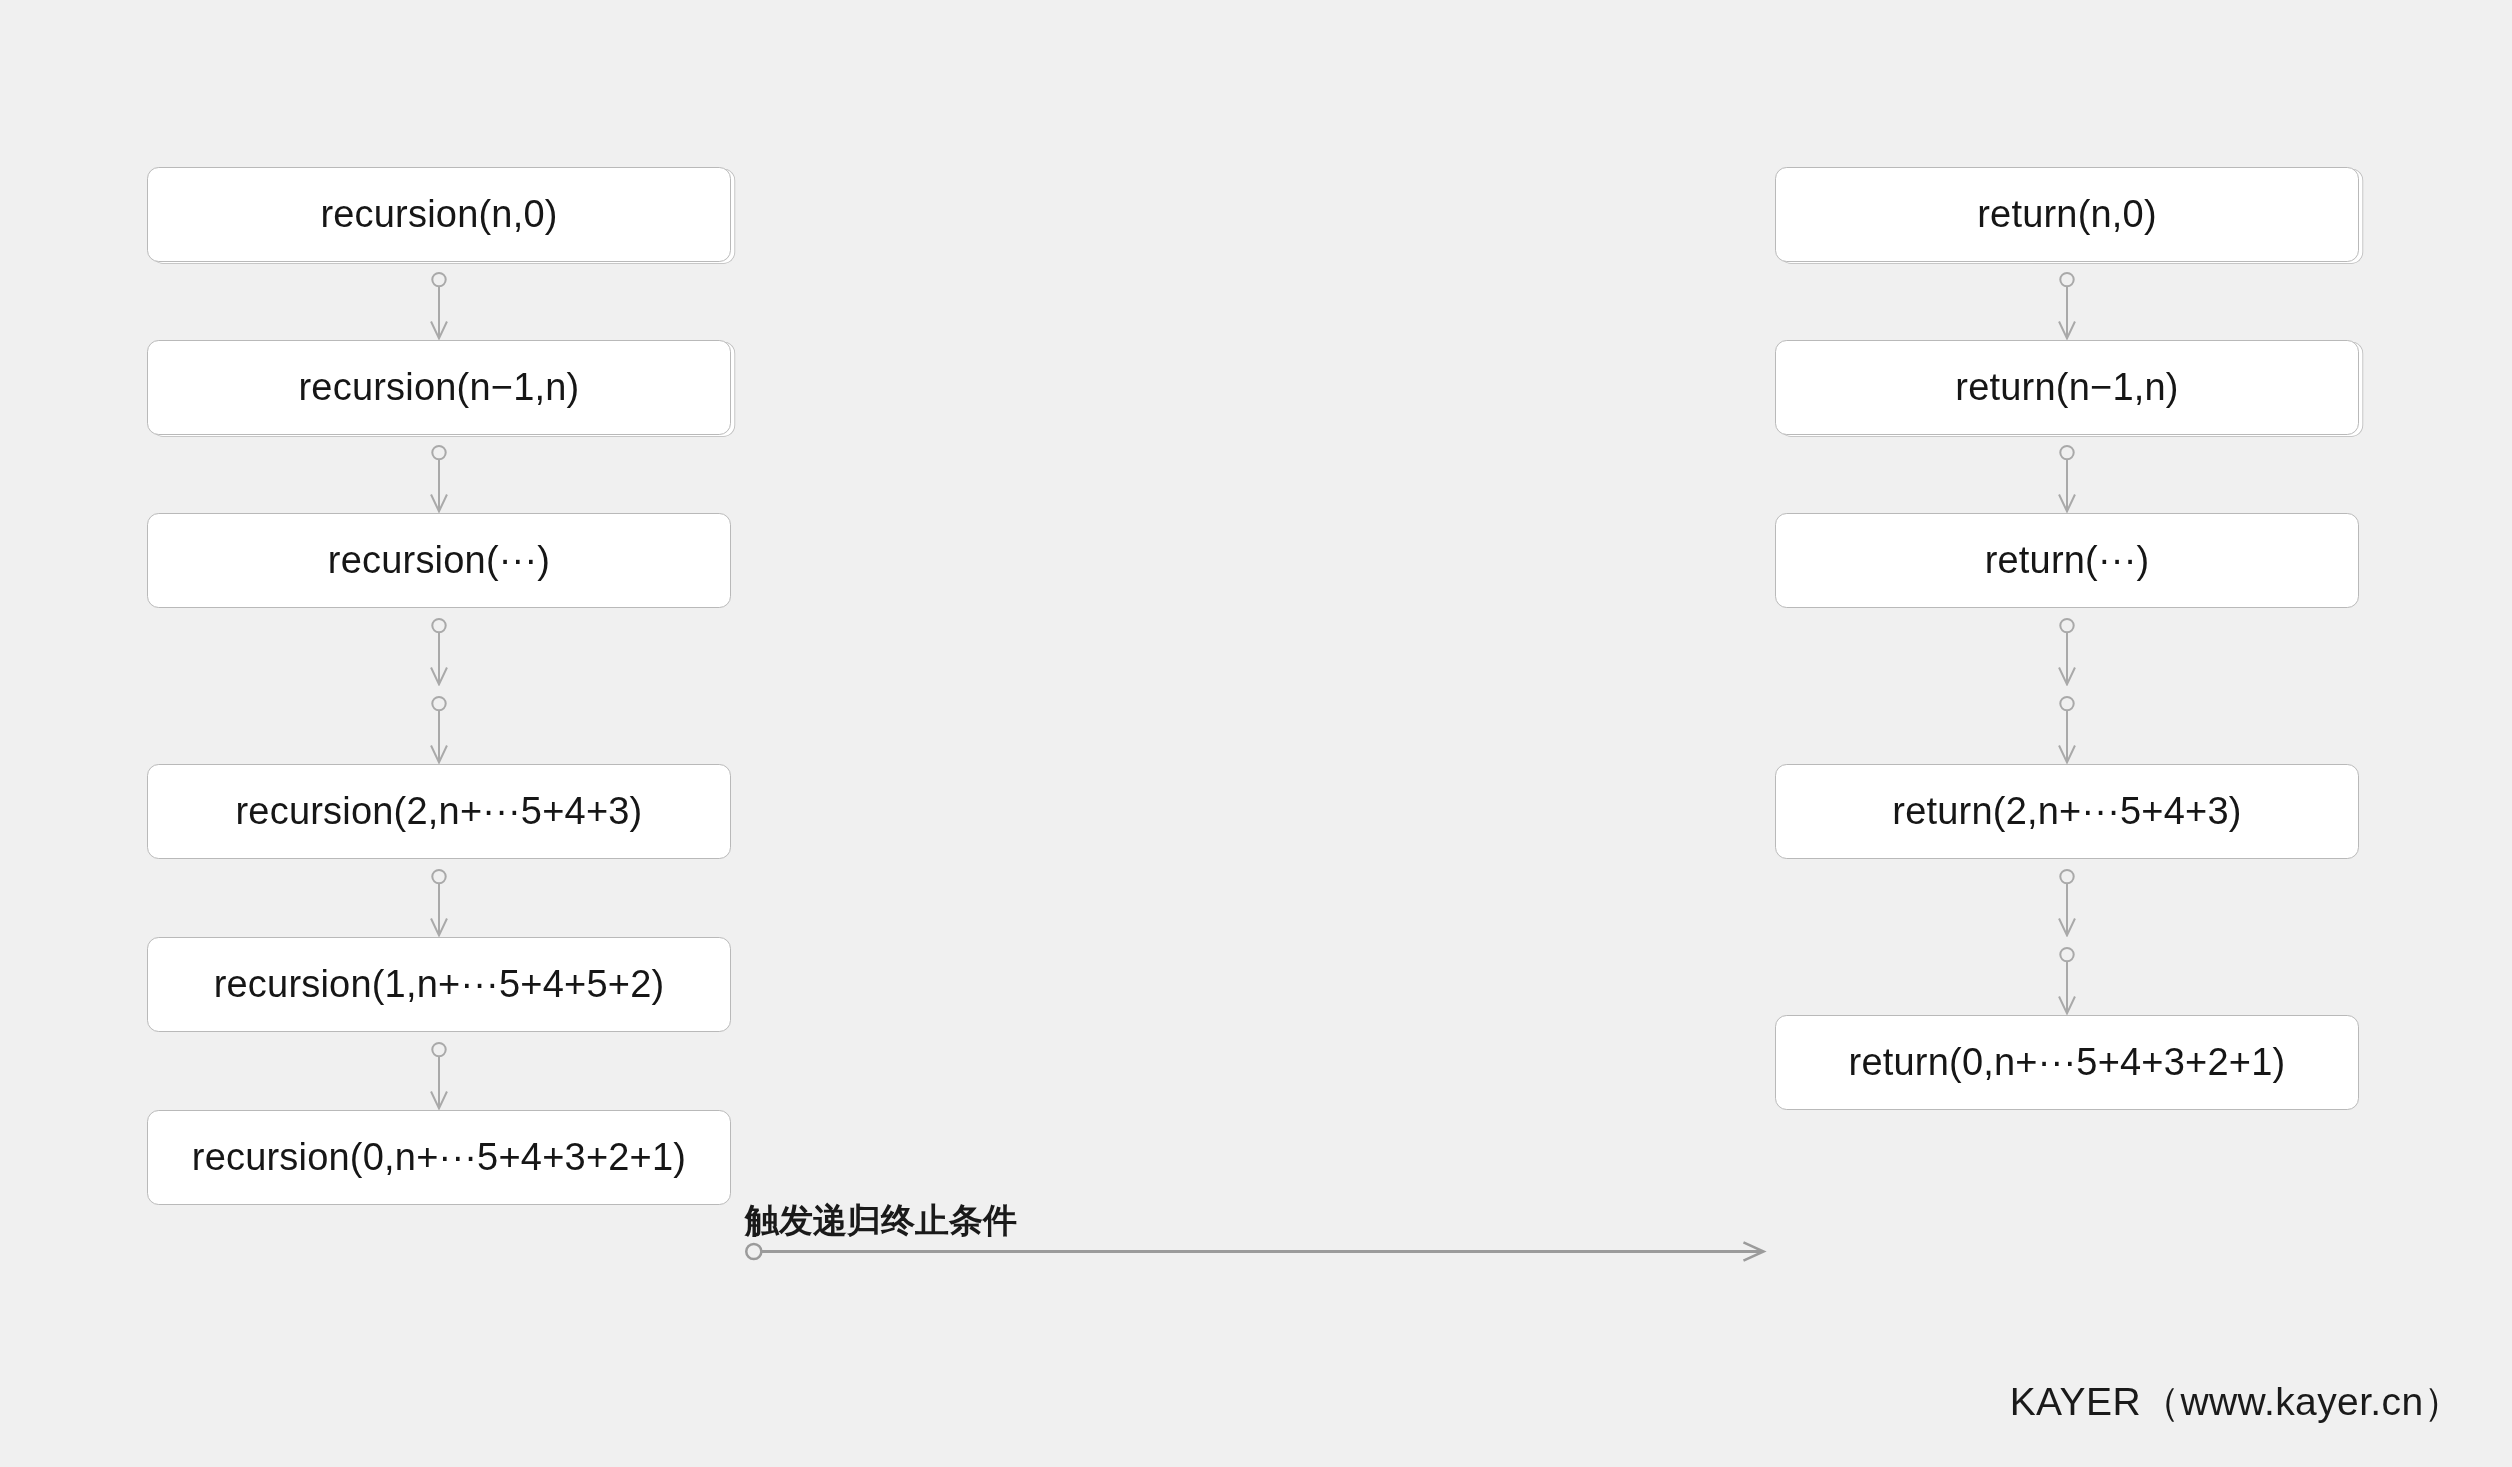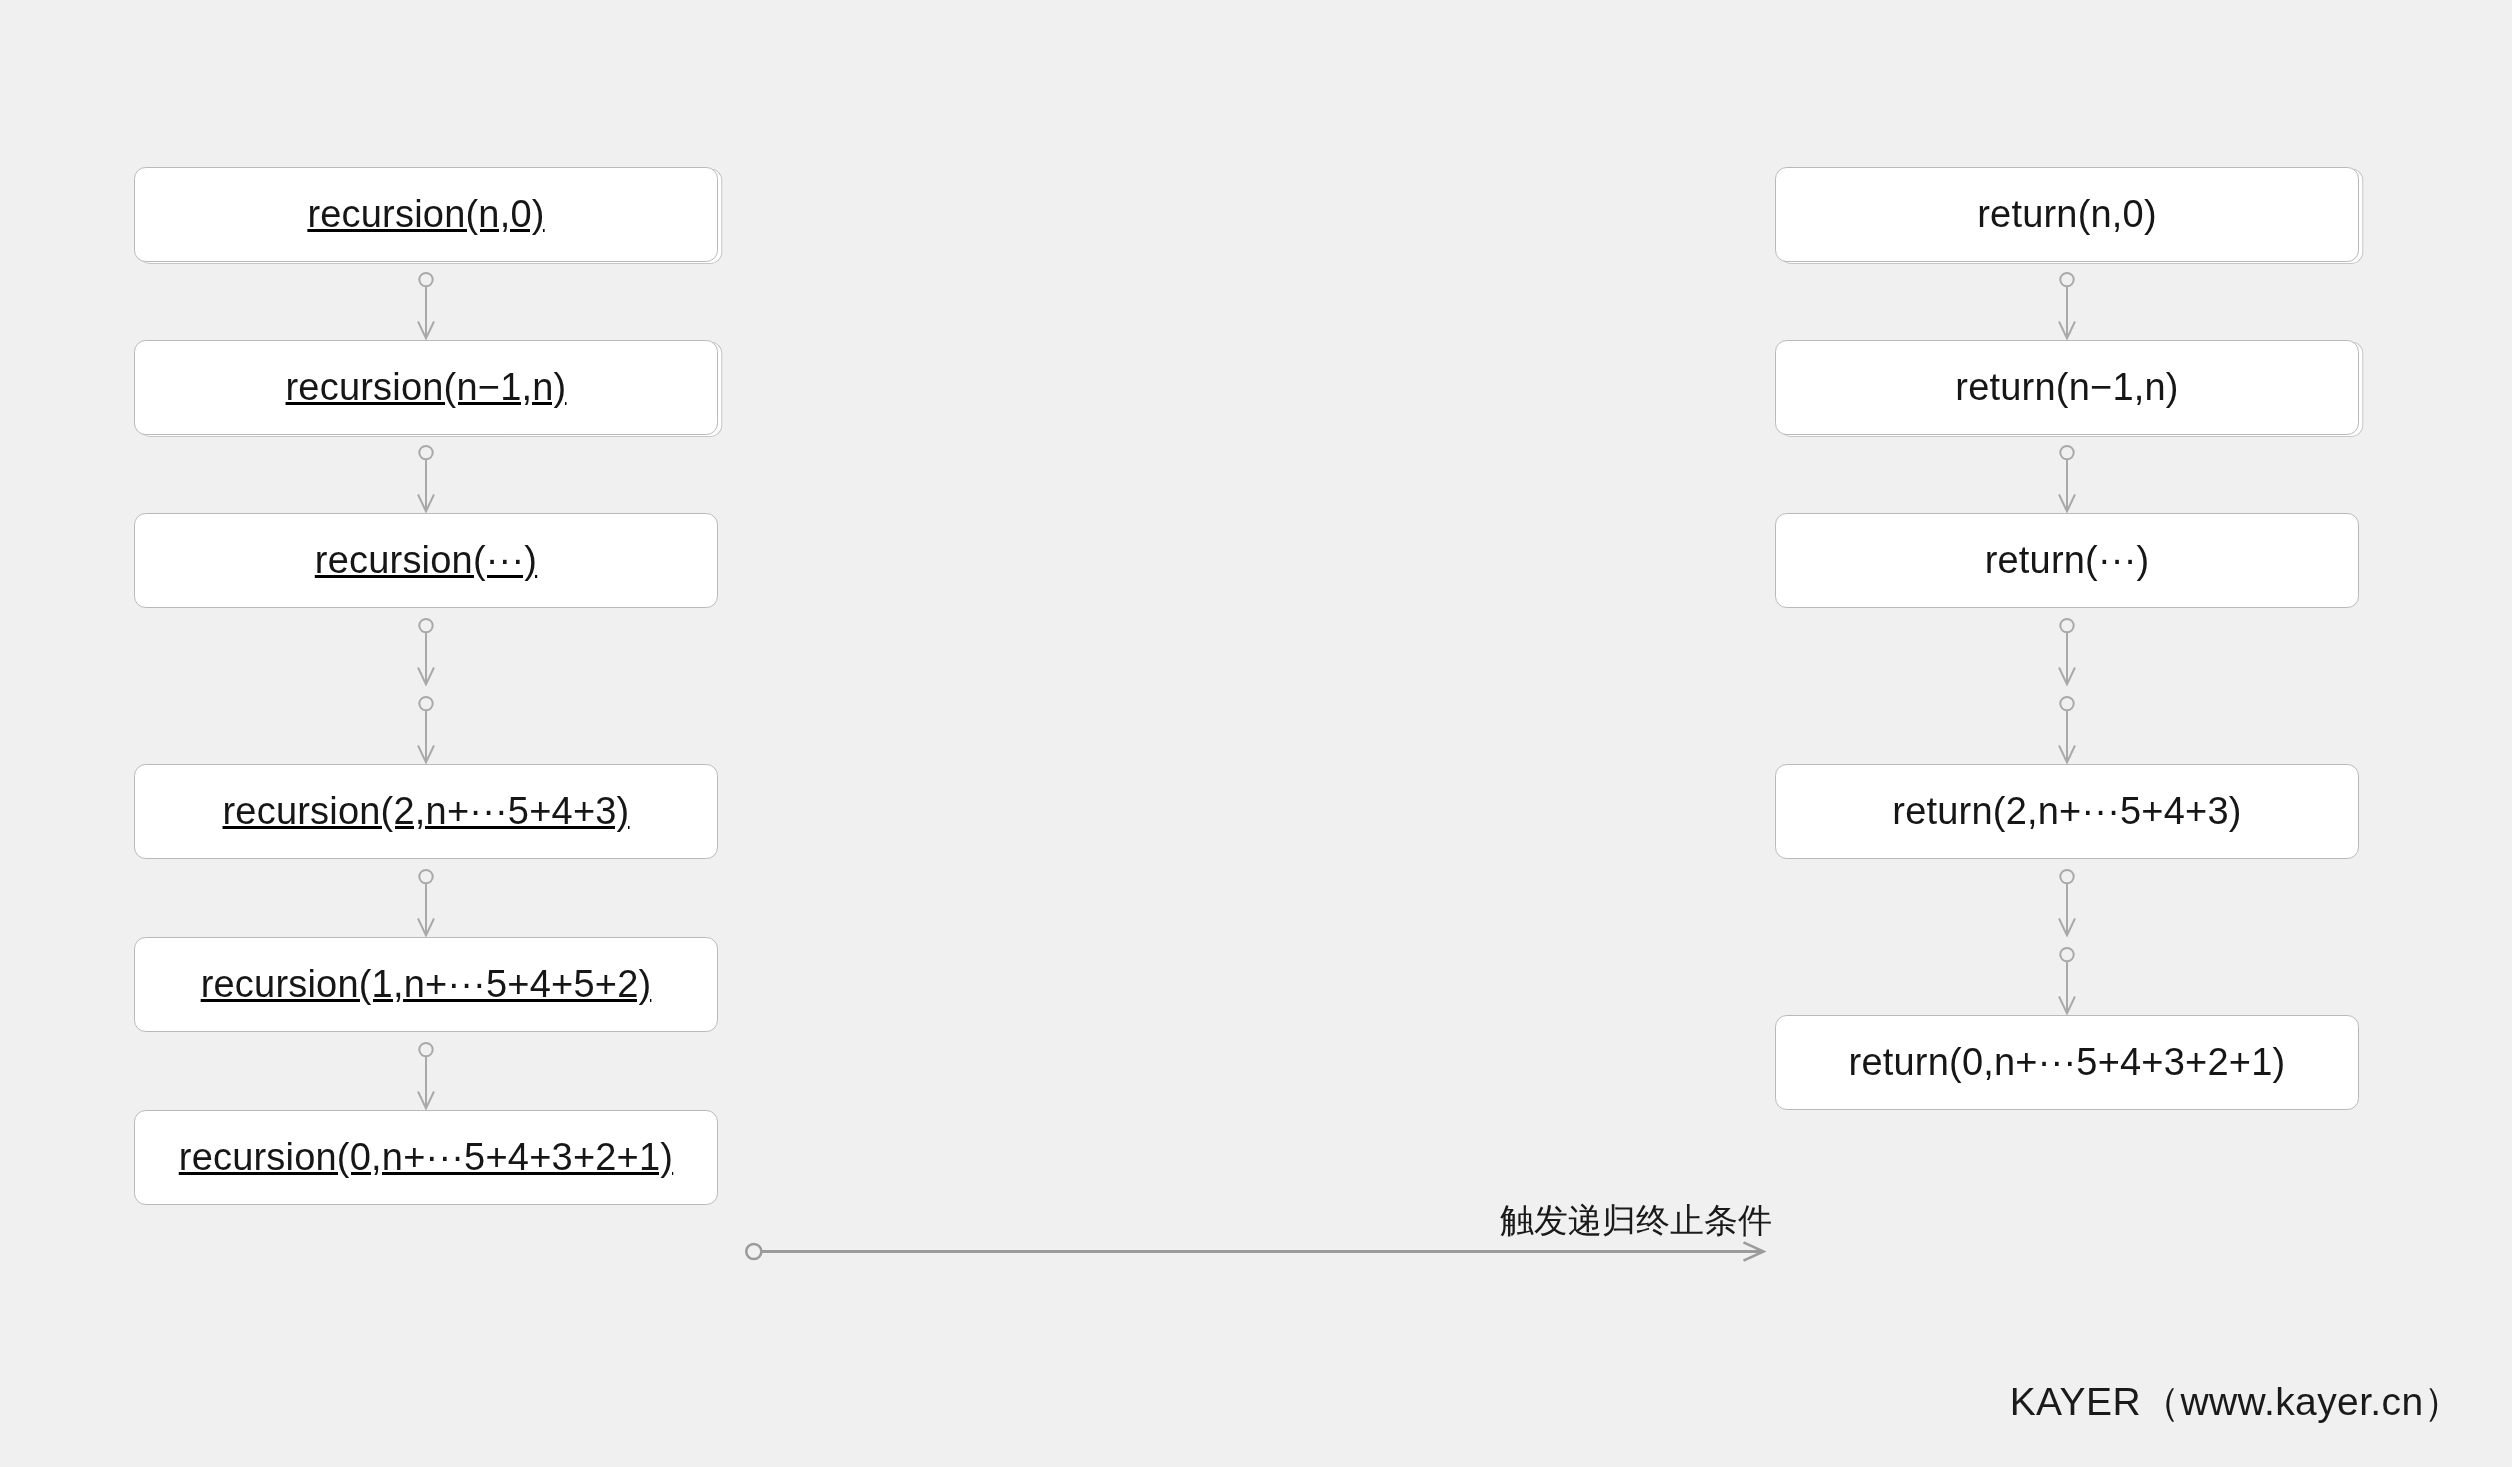"recursion(n,0)" .column.call-col { left: 134px -> 147px; text-decoration: underline -> none }
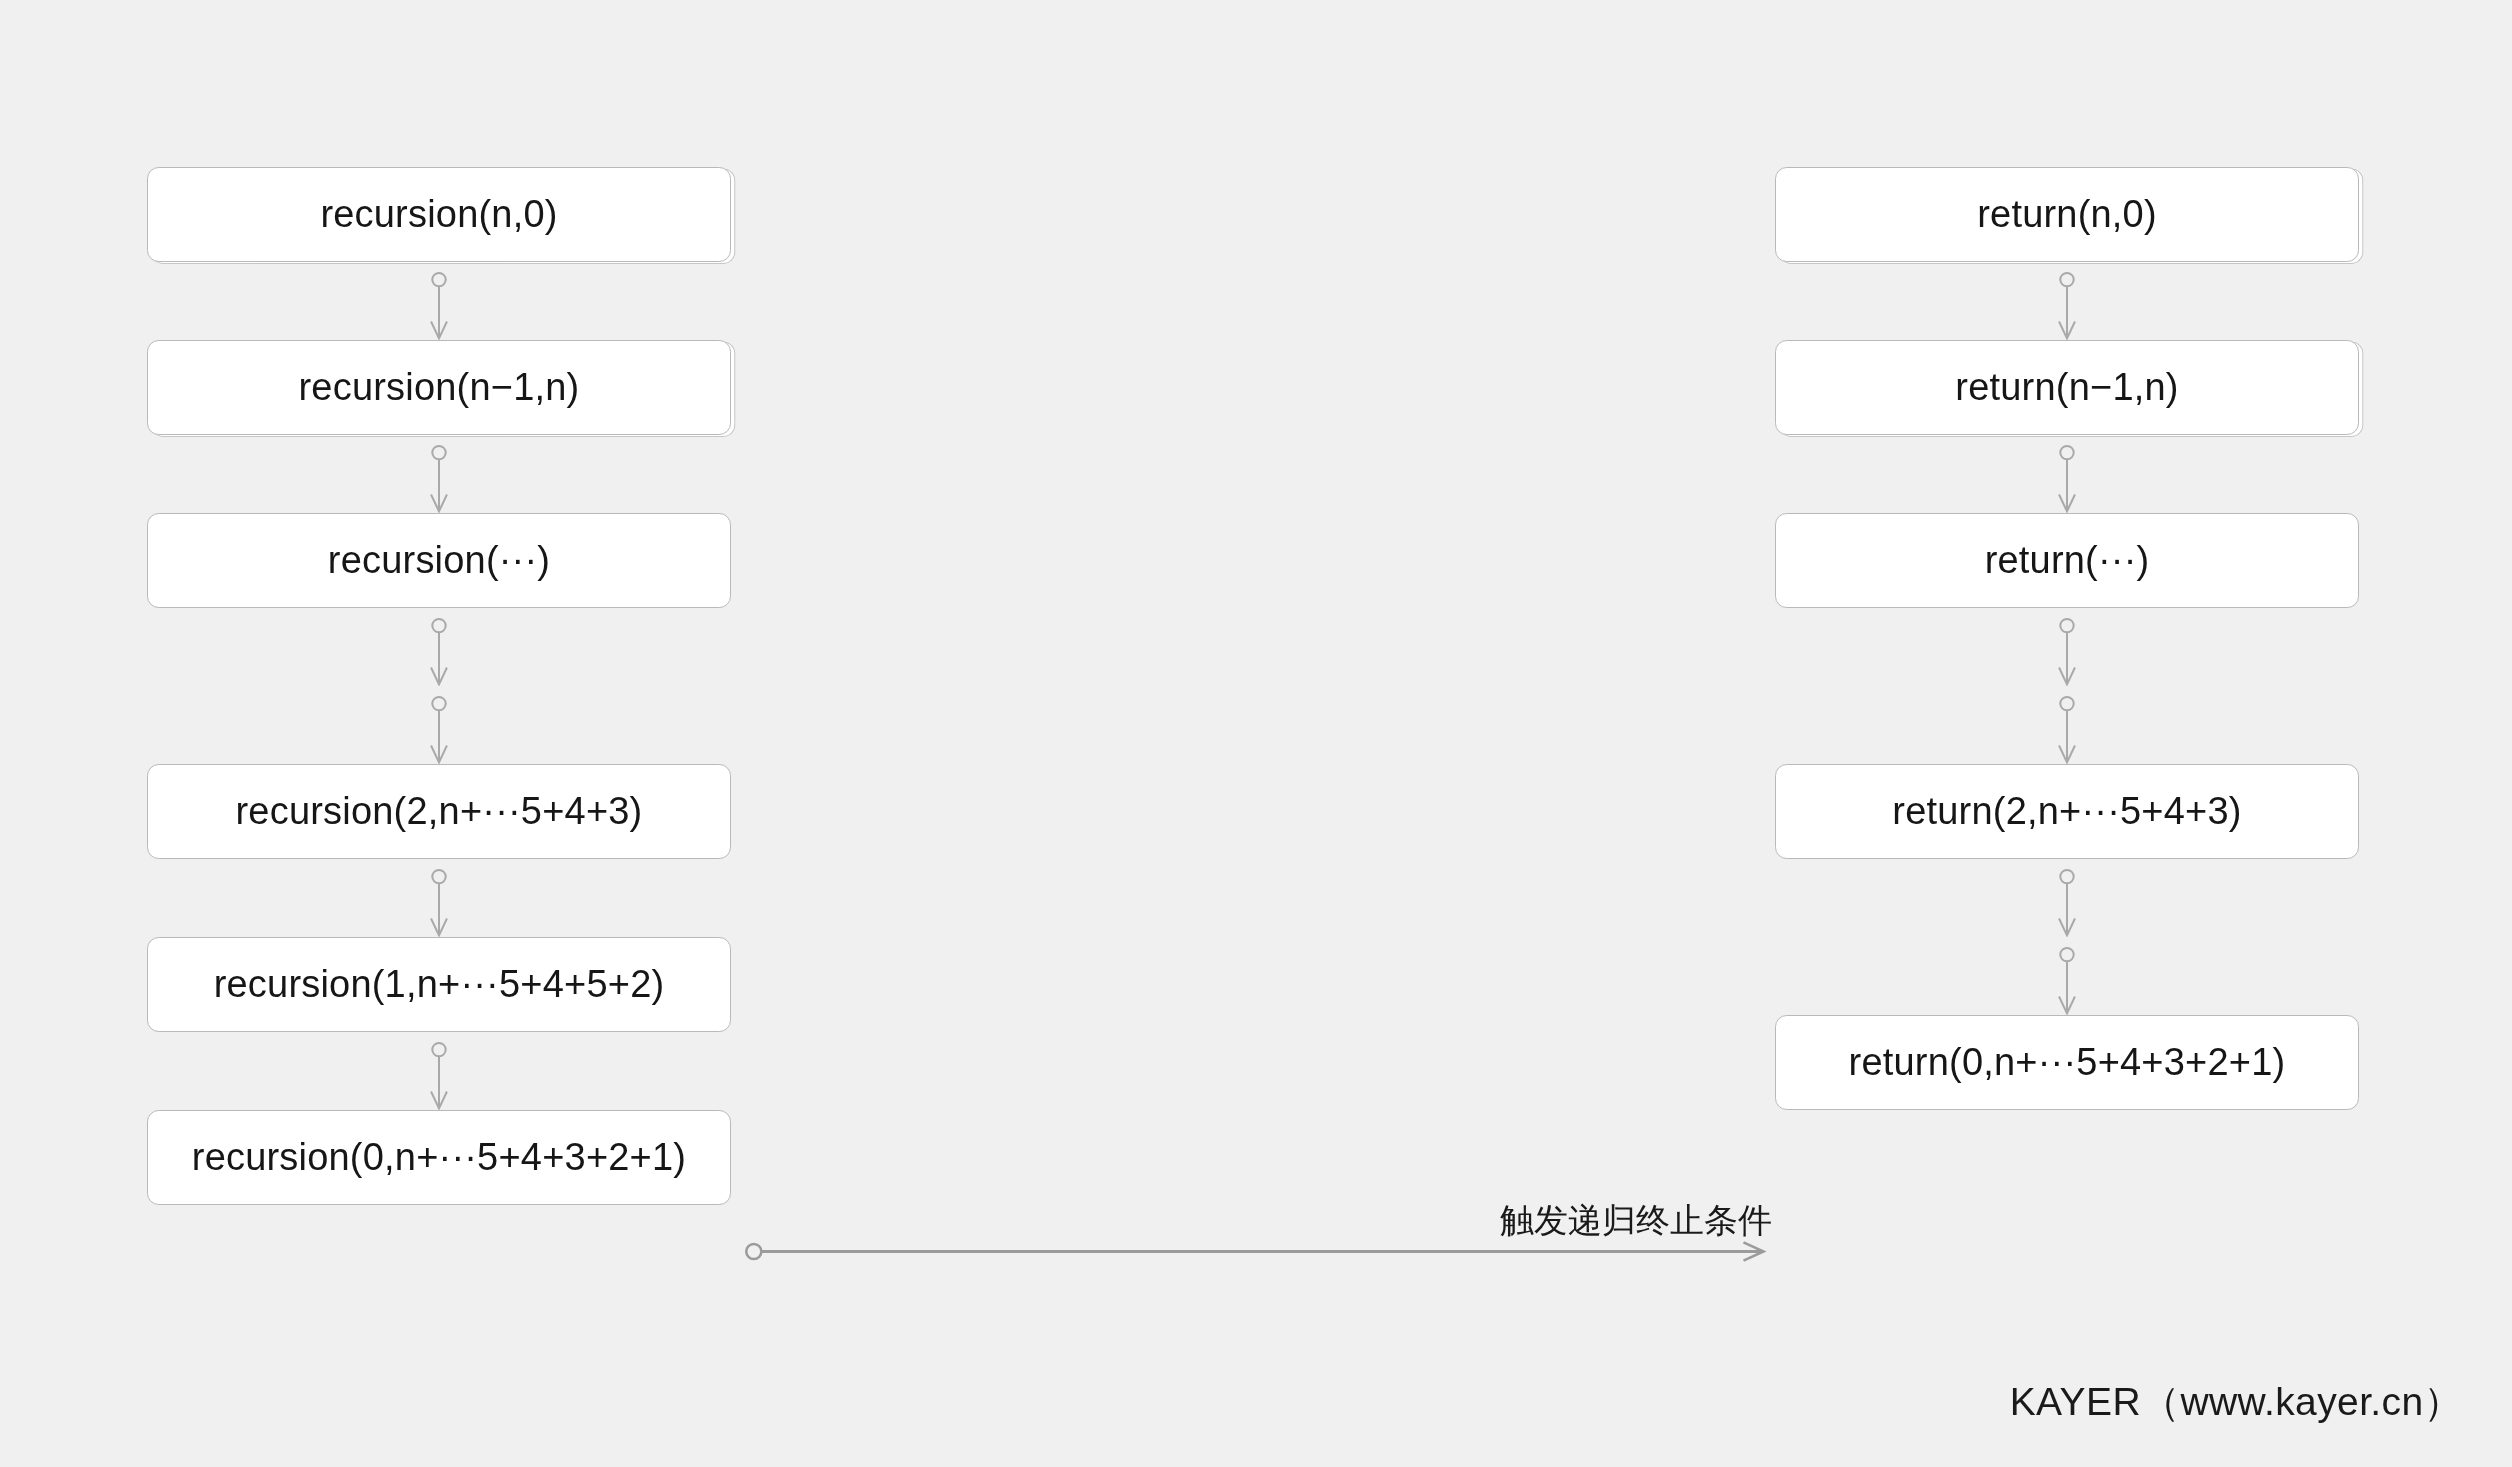"触发递归终止条件" .h-label { font-weight: 400 -> 700; text-align: right -> left }
